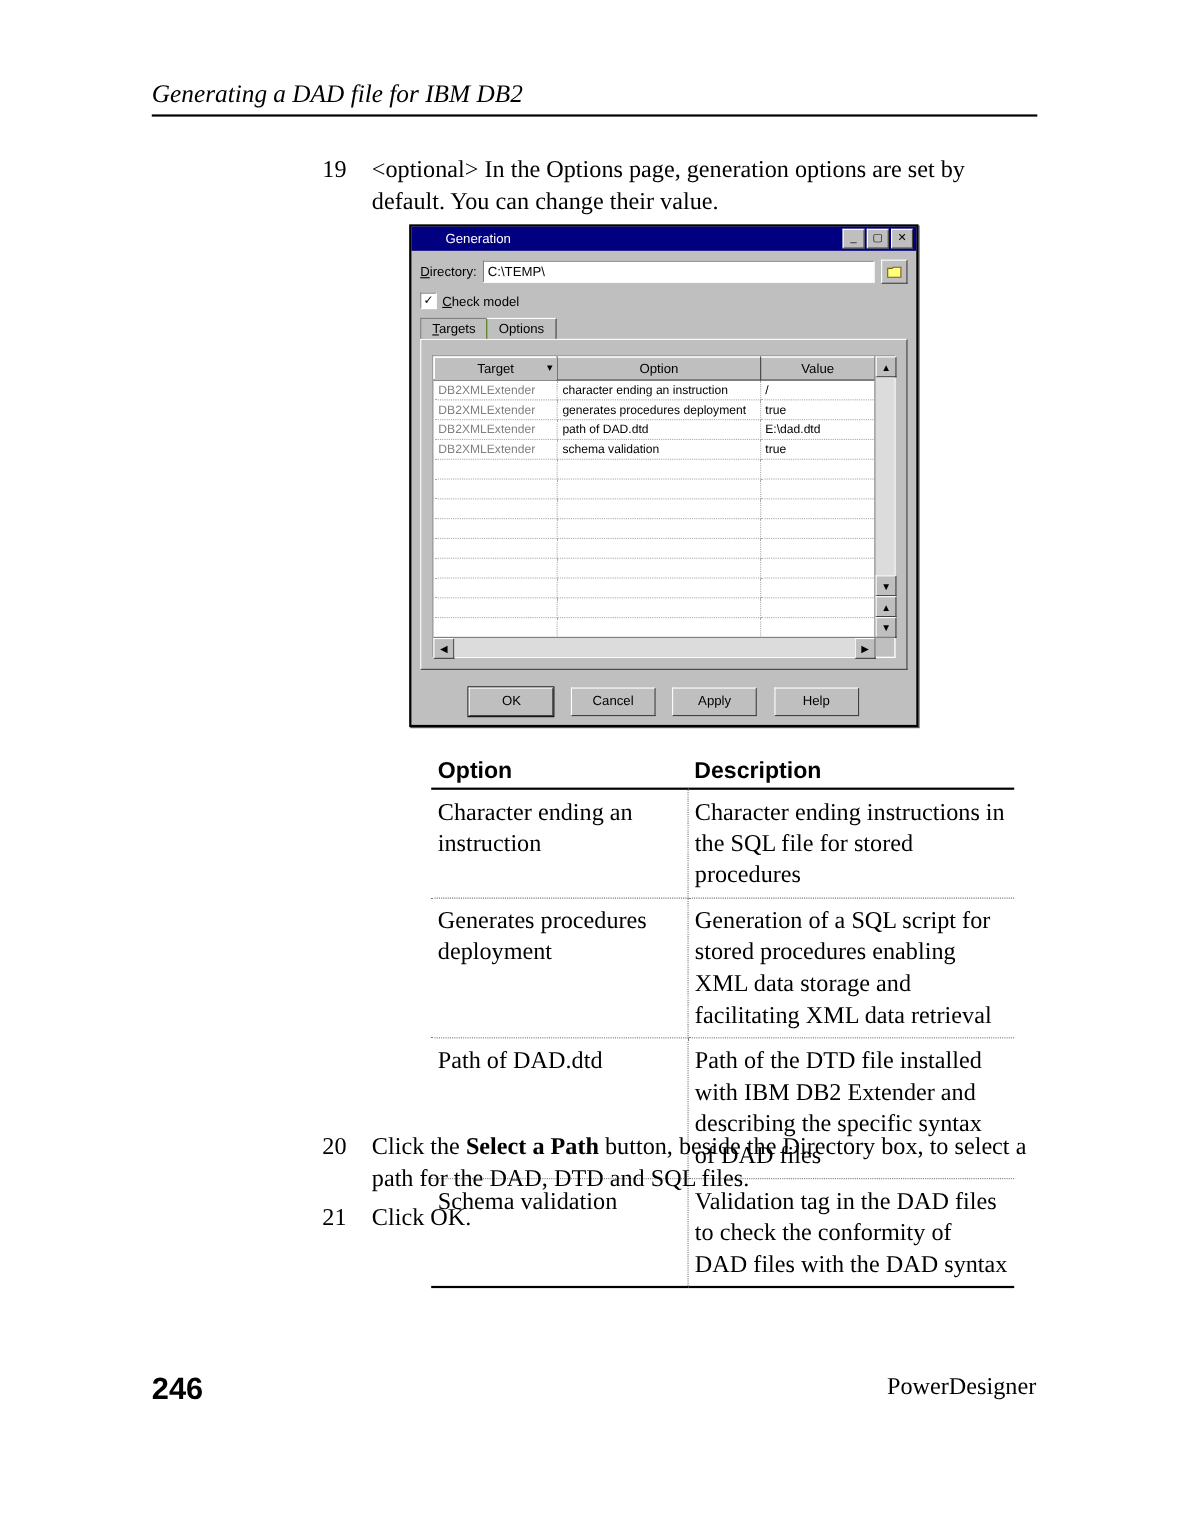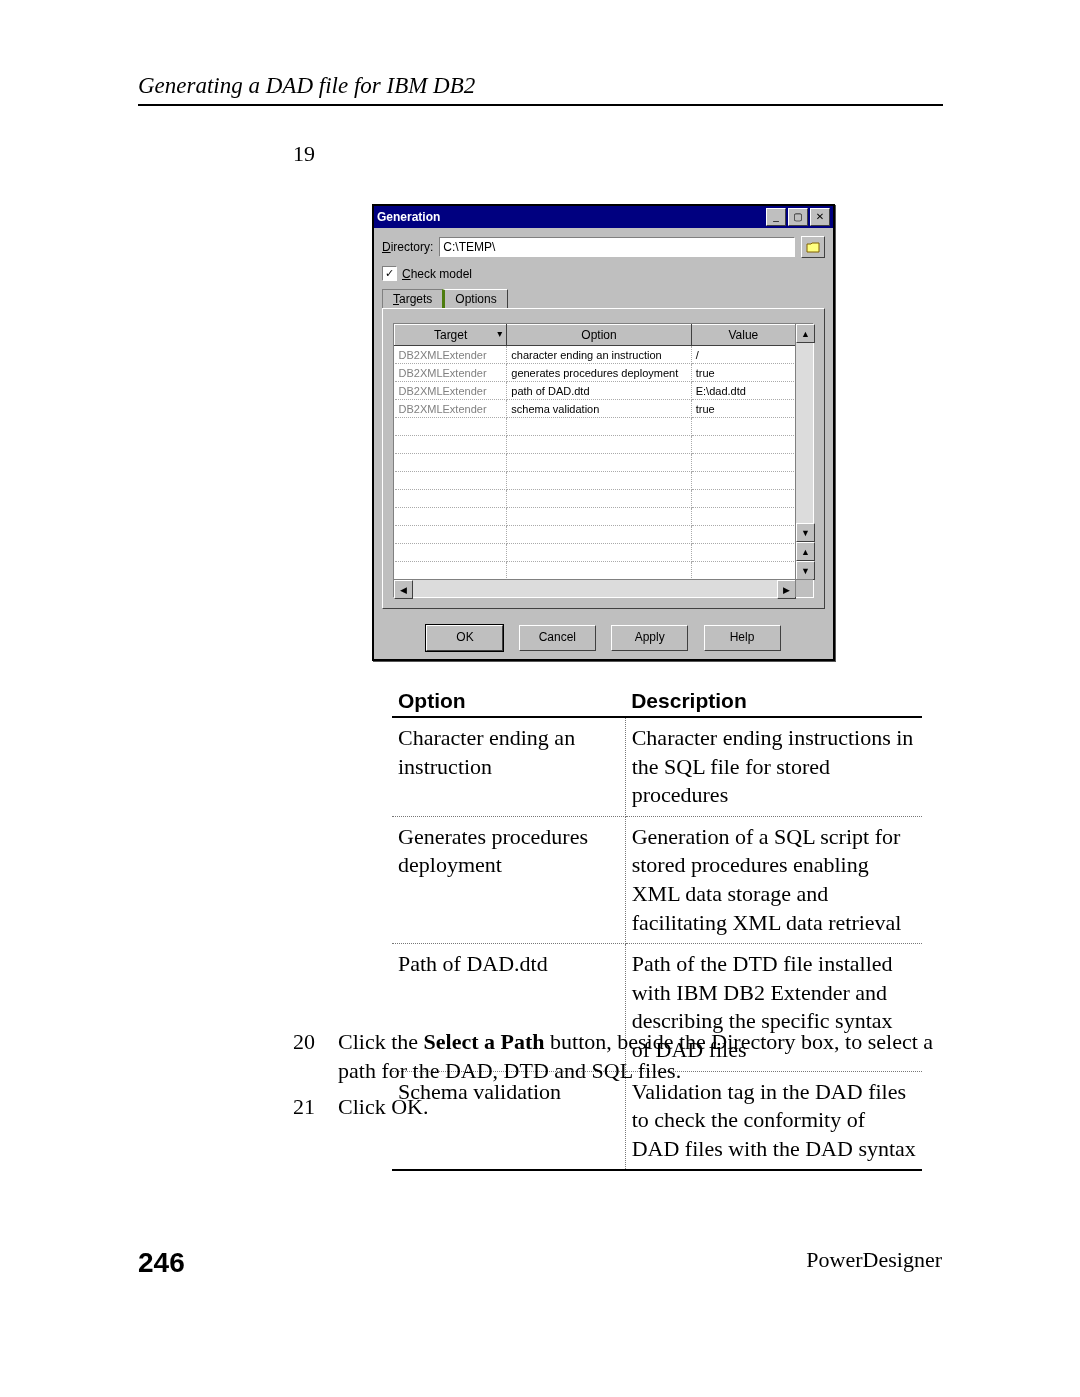"<optional> In the Options page," span { html: none -> <span>&lt;optional&gt; In the Options page, generation options are set by default. You can change their value.</span> }
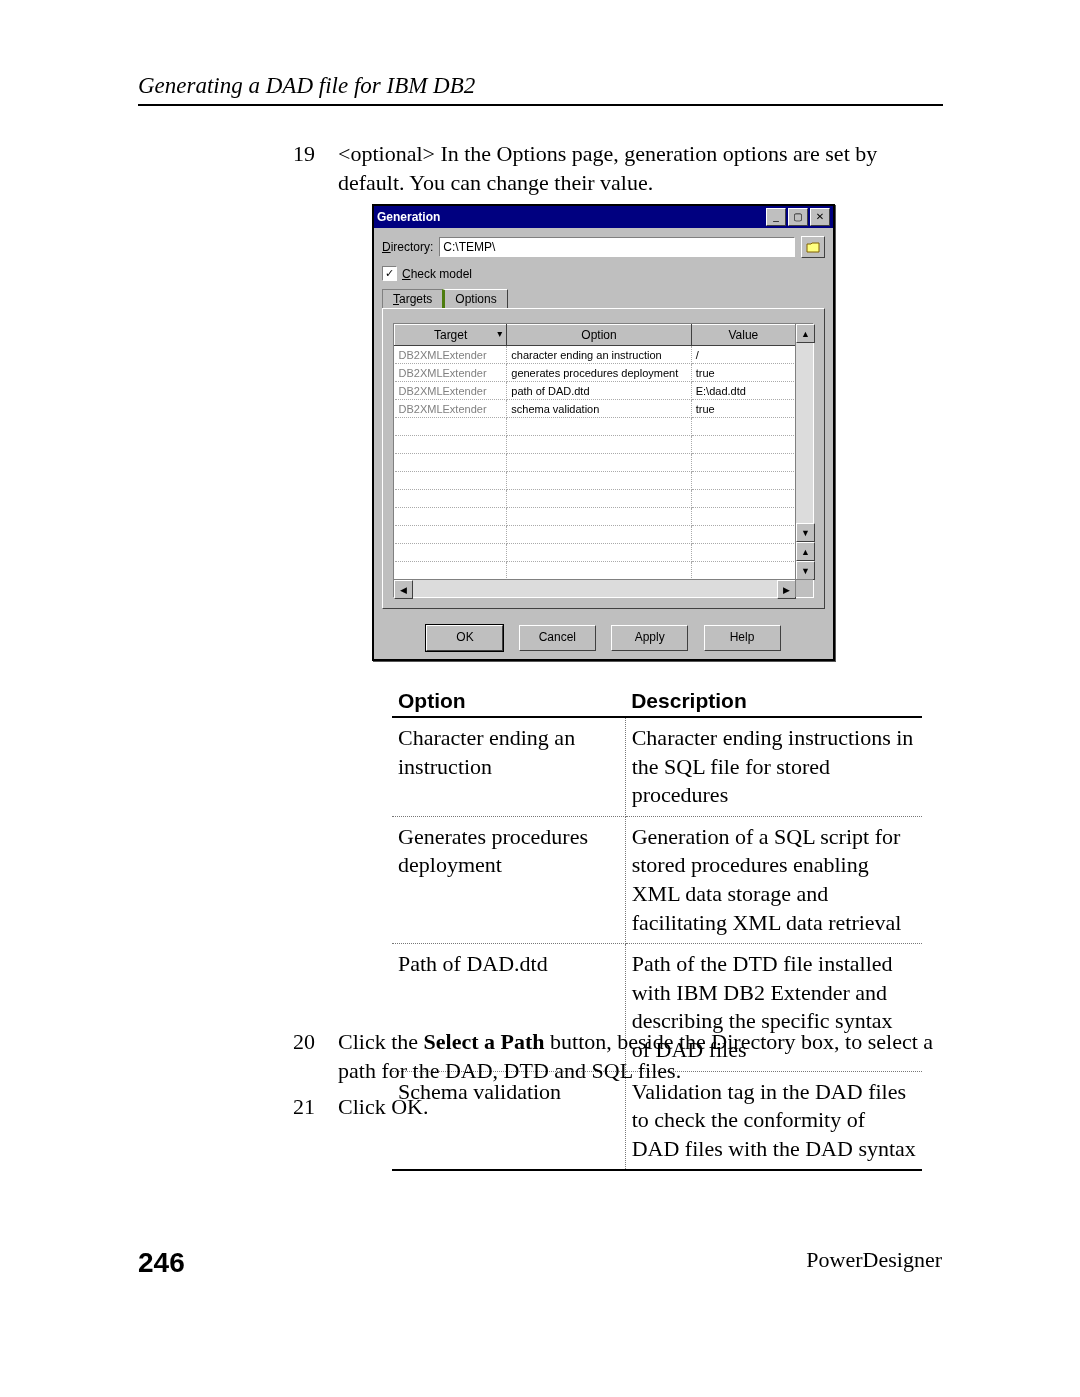"Generation" .titlebar .t { font-weight: bold -> normal; margin-left: none -> 28px }
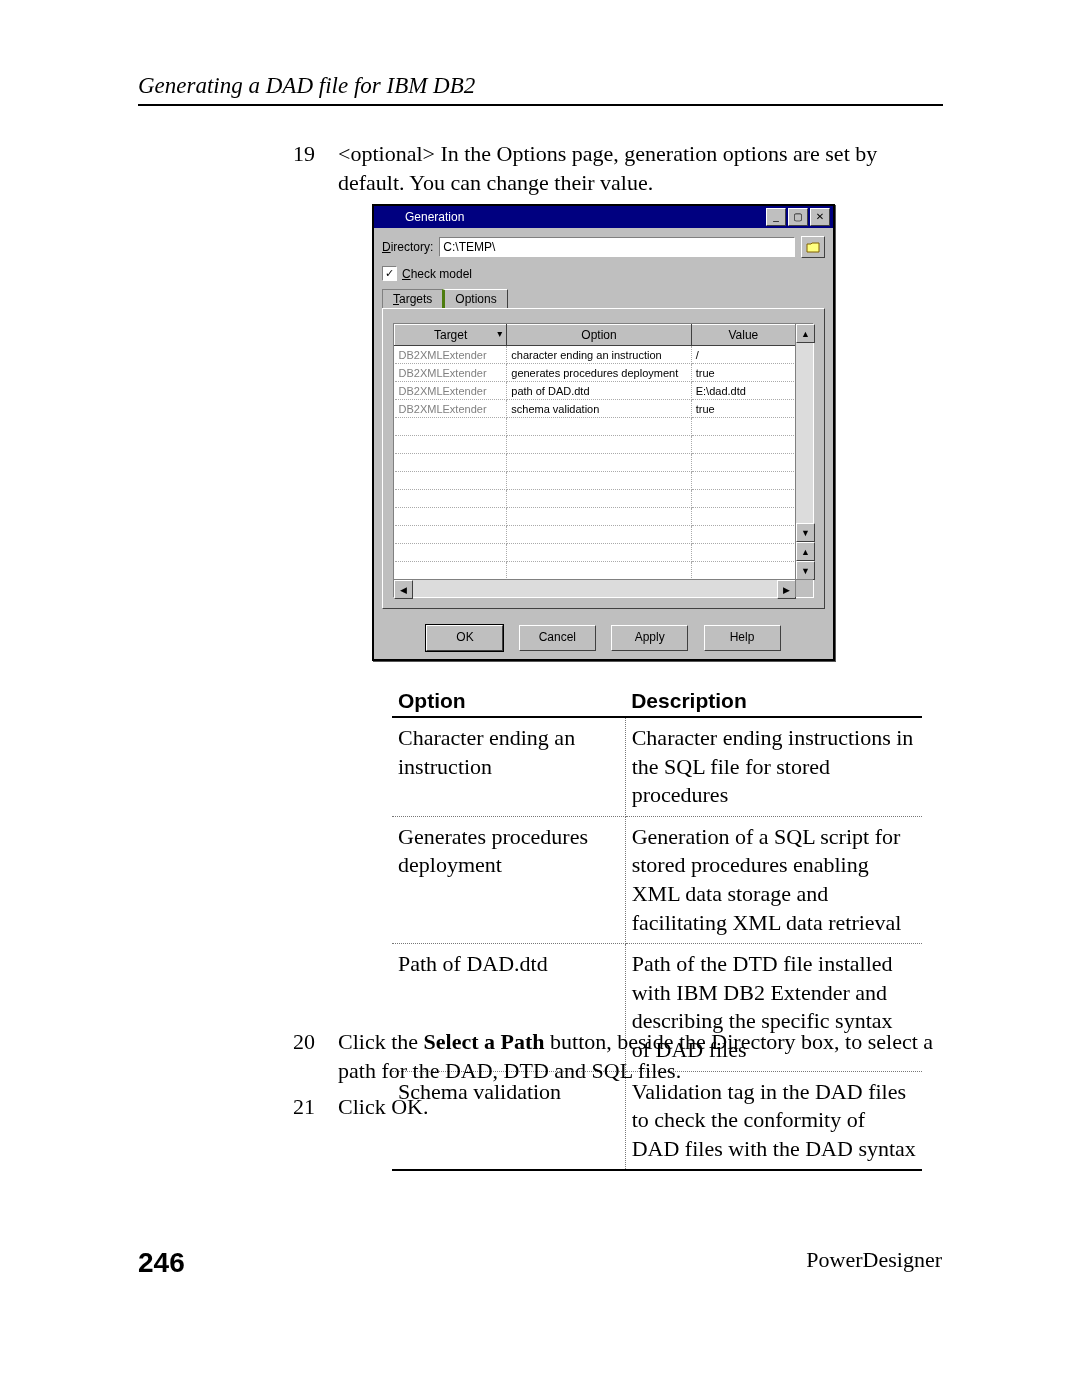"Options" .tab.active { border-left: 3px solid #4d7c0f -> 1px solid #4d7c0f }
